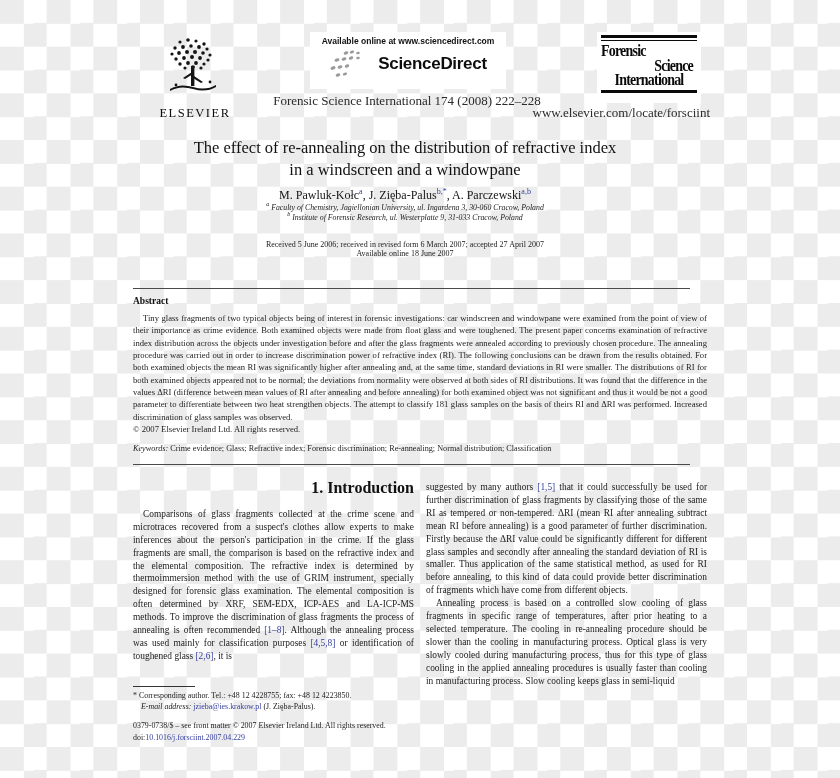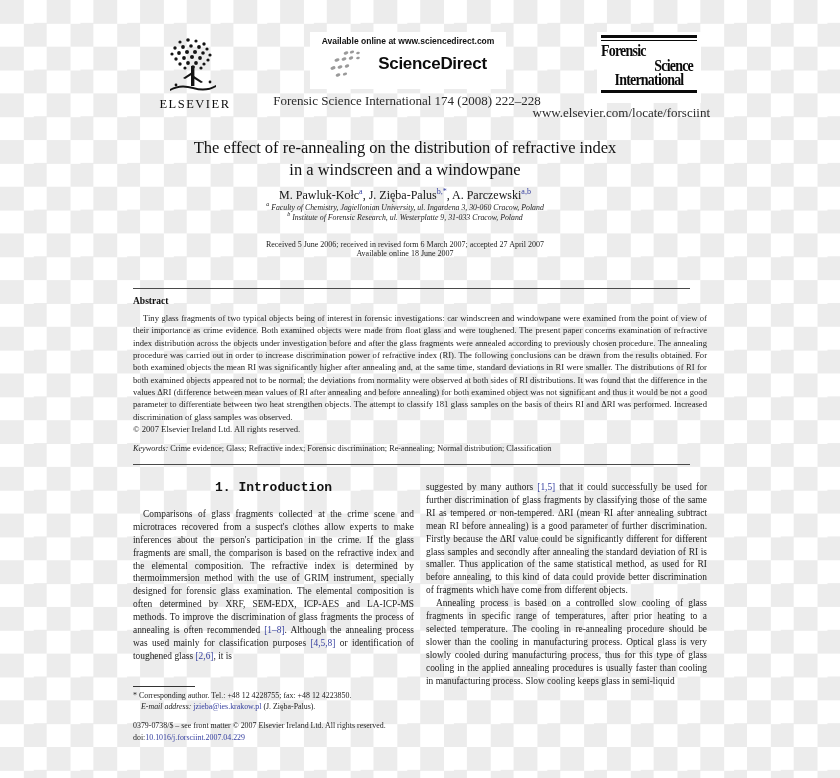"ELSEVIER" .elsevier-word { margin-top: 3px -> 12px }
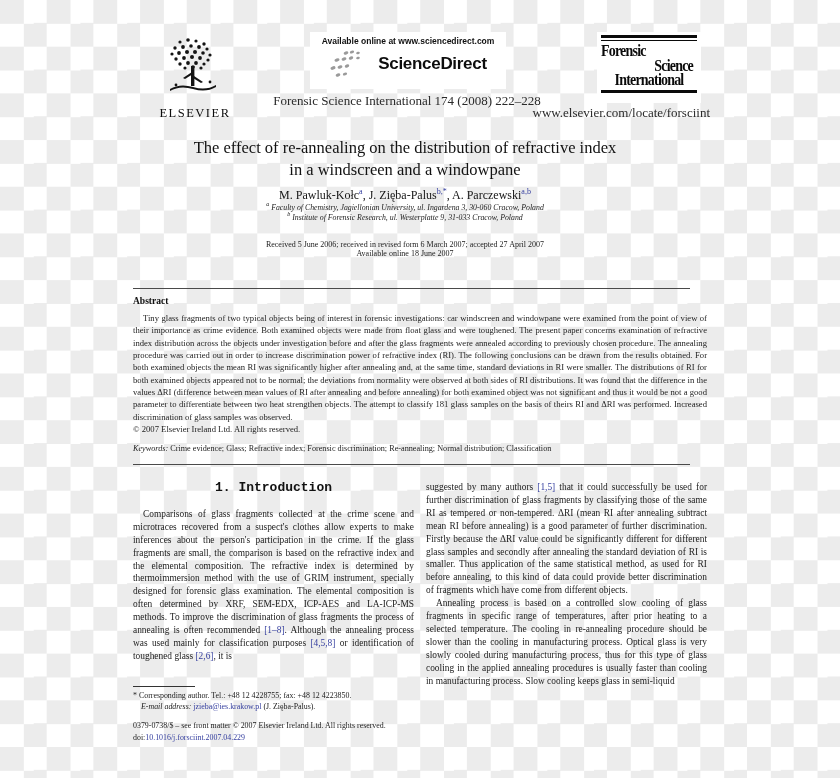"1. Introduction" .sec-head { font-family: Liberation Mono, monospace -> none; font-size: 13px -> 16px; text-align: center -> right }
